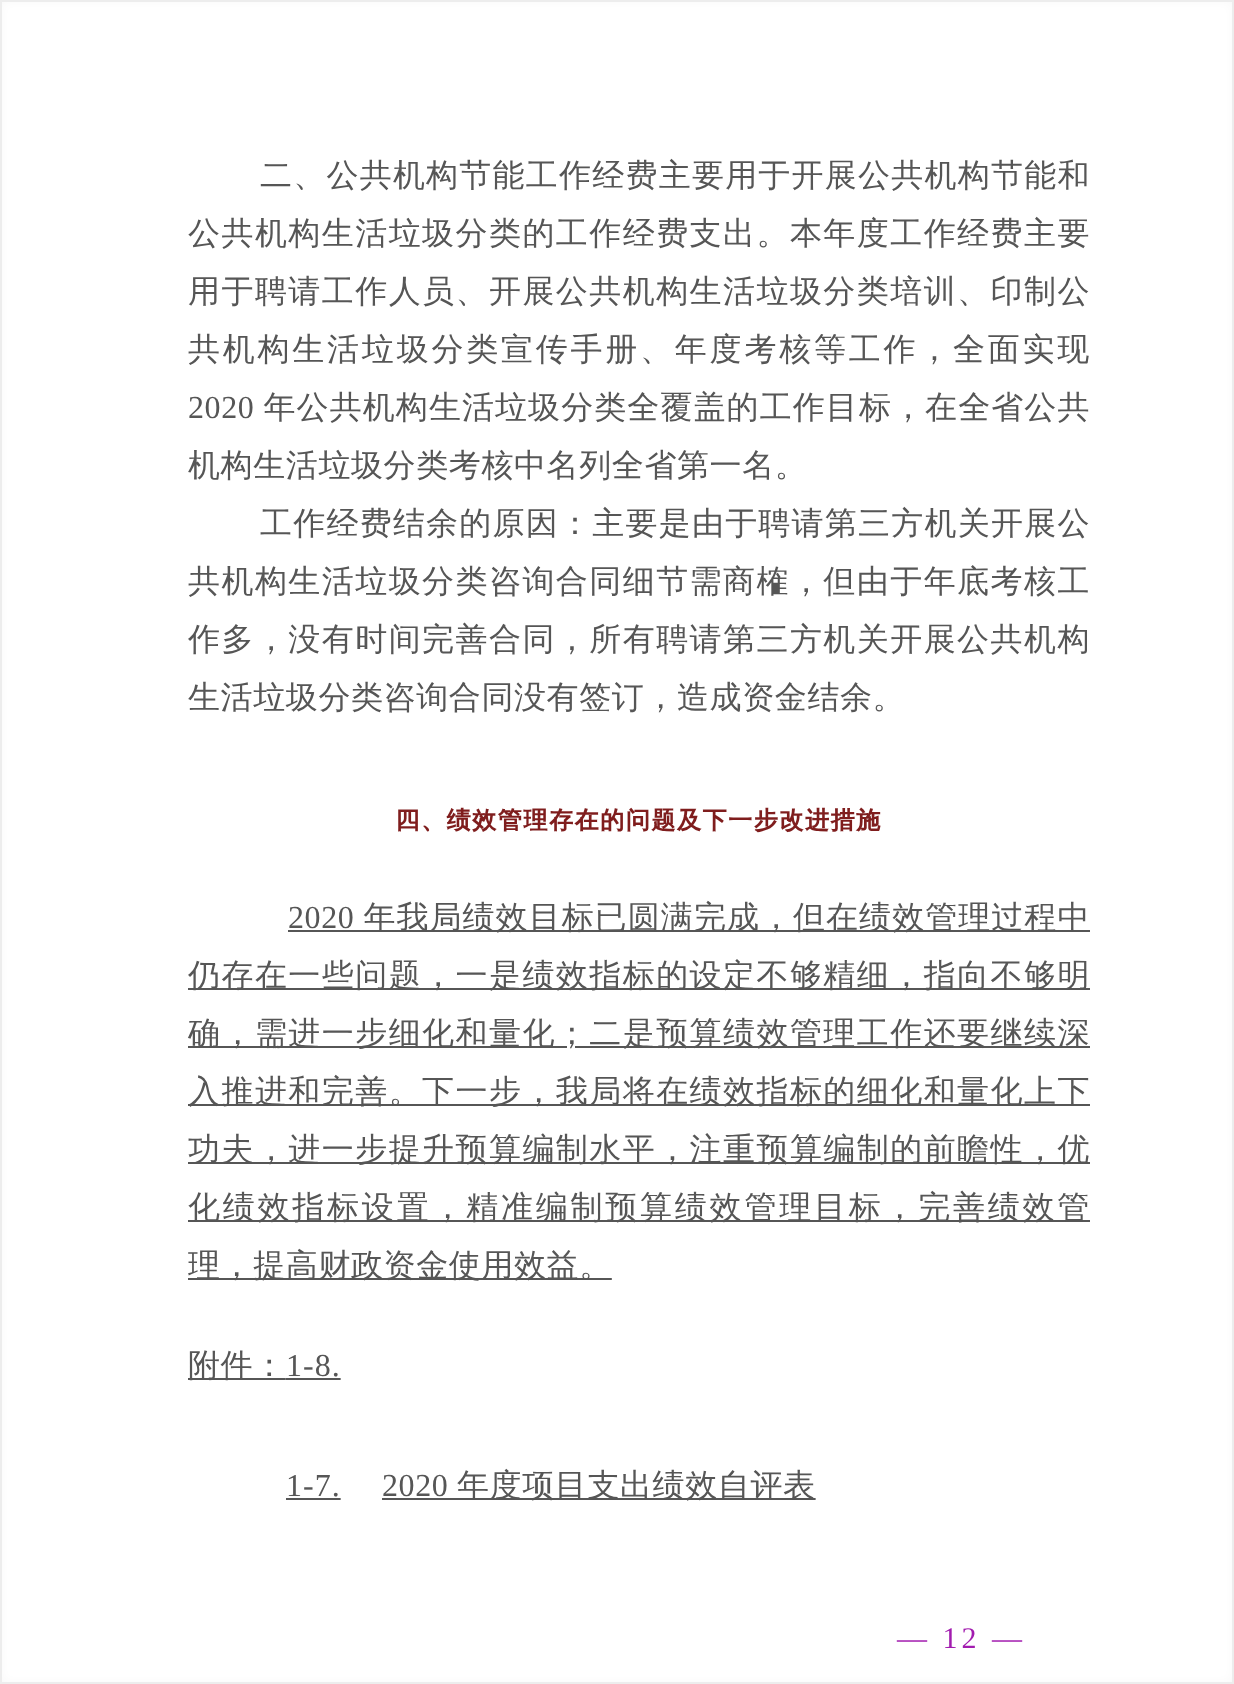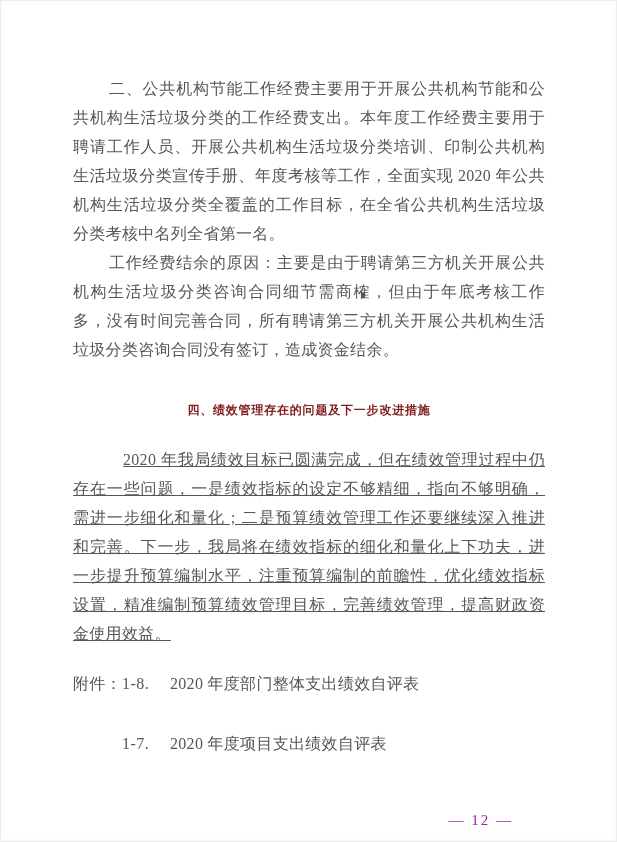"二、公共机构节能工作经费主要用于开展公共机构节能和公共机构生活垃圾分类的工作经费" .body-text { margin-left: none -> 21px }
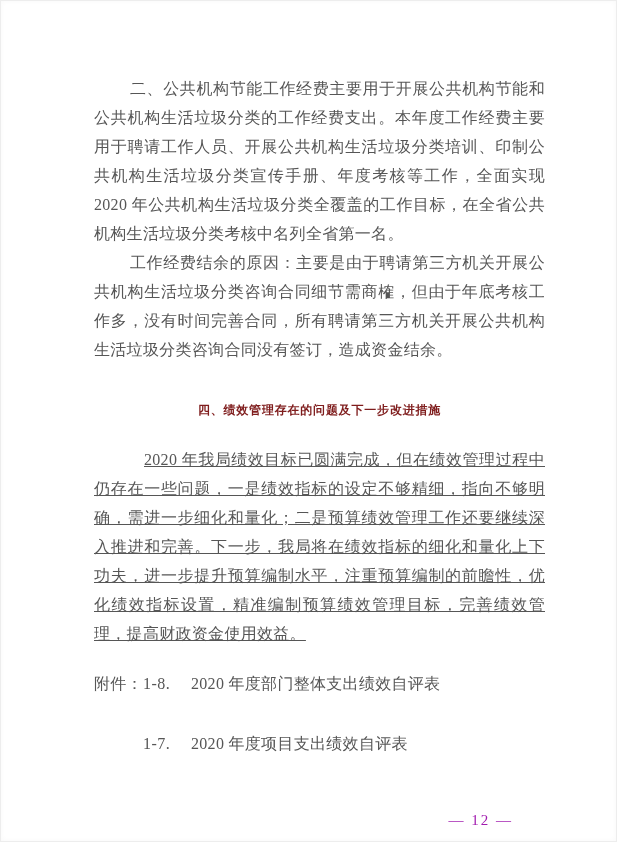"附件：" .attachments { text-decoration: none -> underline }
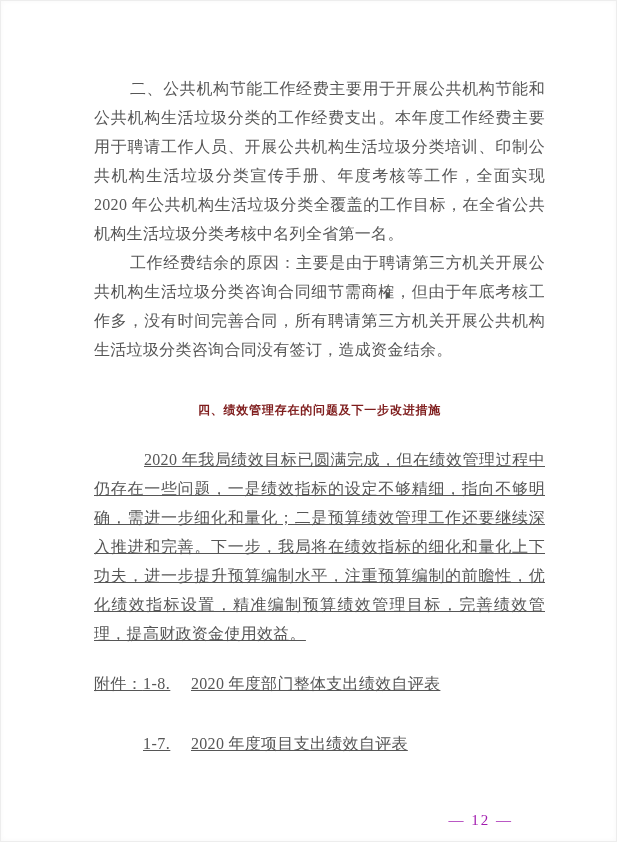"2020 年度部门整体支出绩效自评表" span.attachment-title { html: <span>2020 年度部门整体支出绩效自评表</span> -> none }
